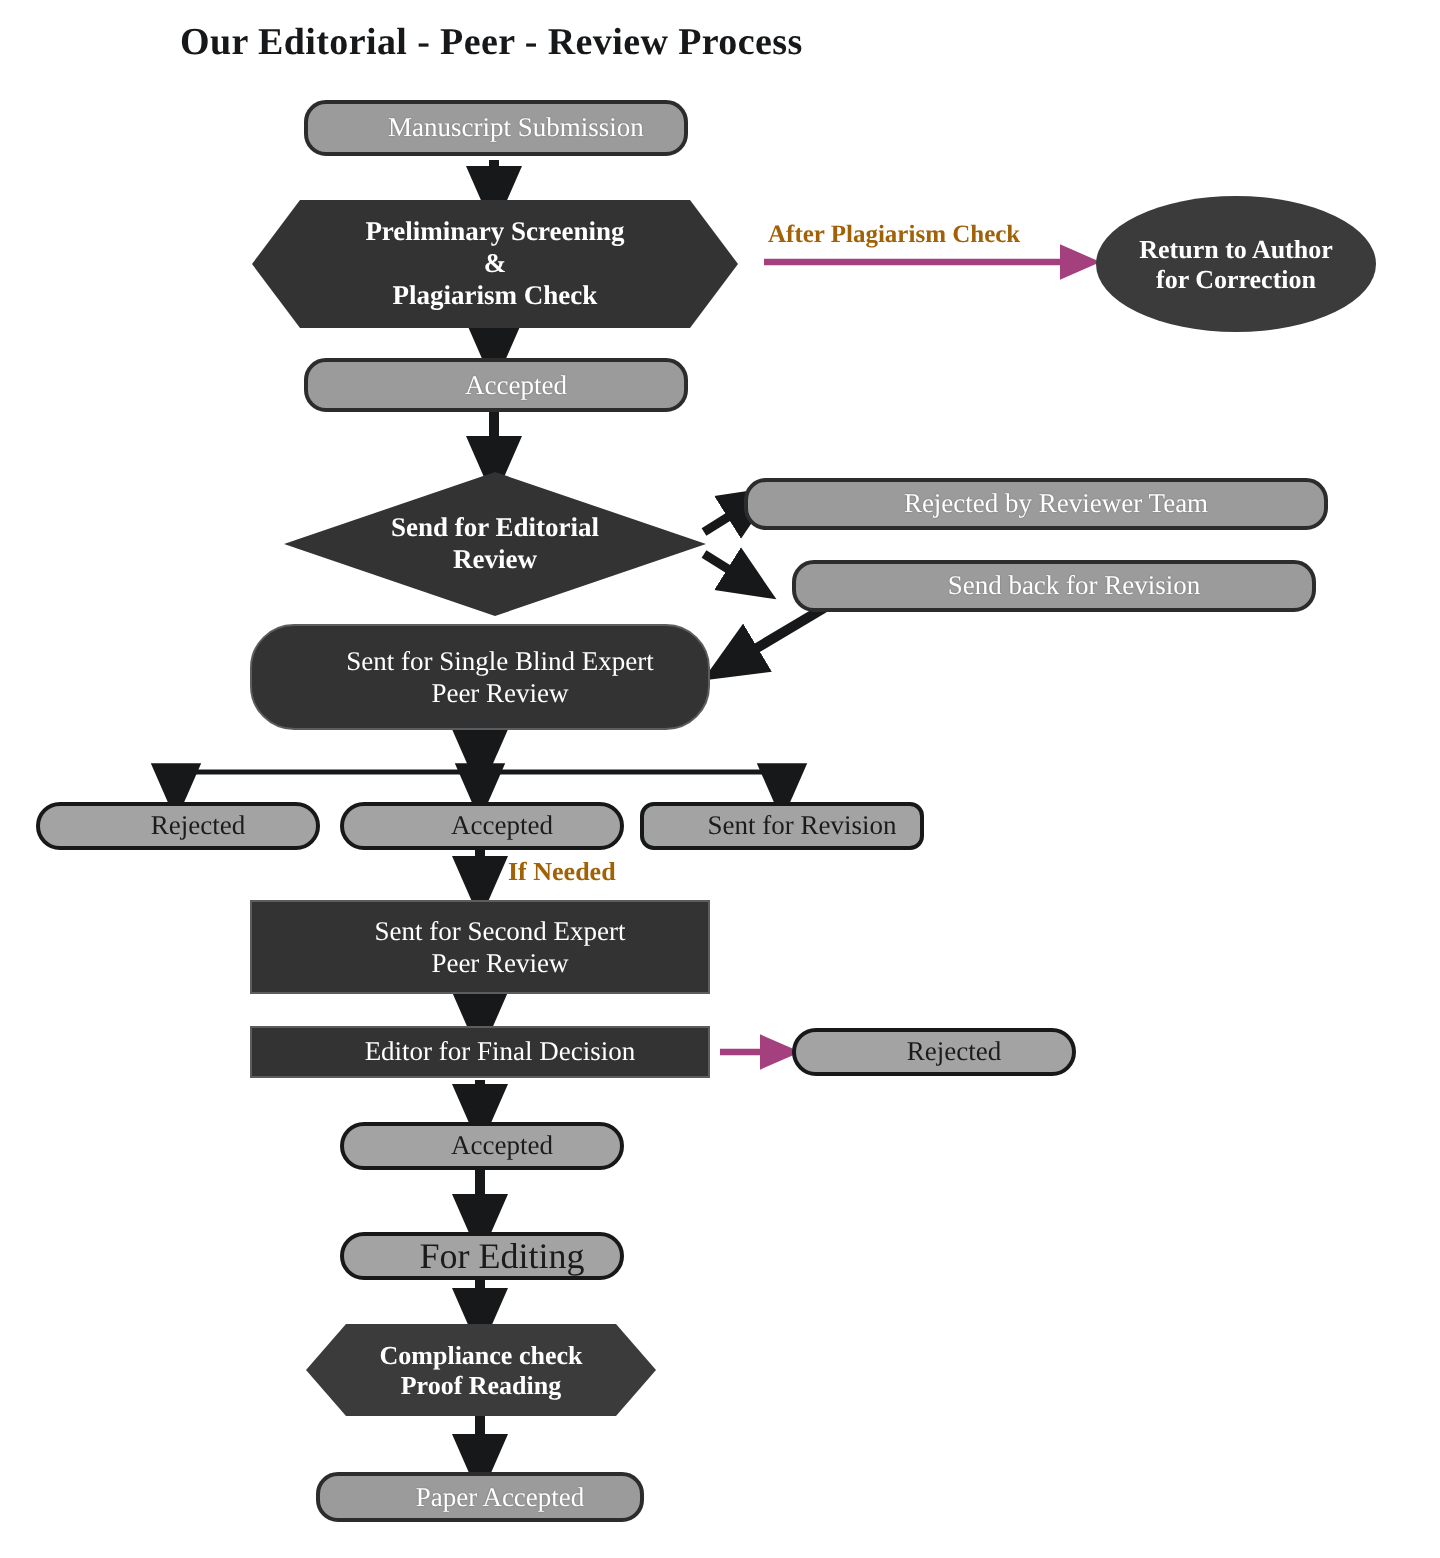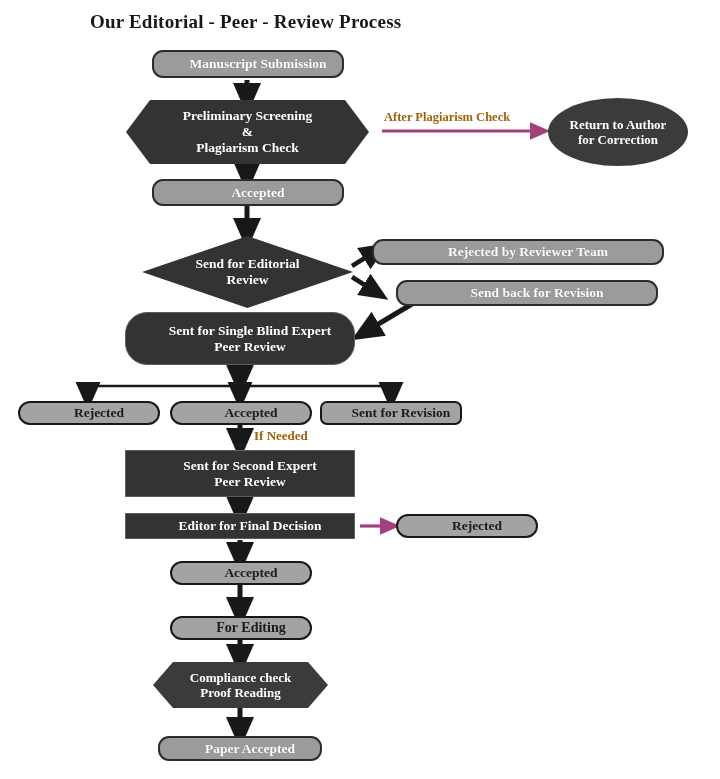"Manuscript Submission" .node { font-weight: bold -> normal }
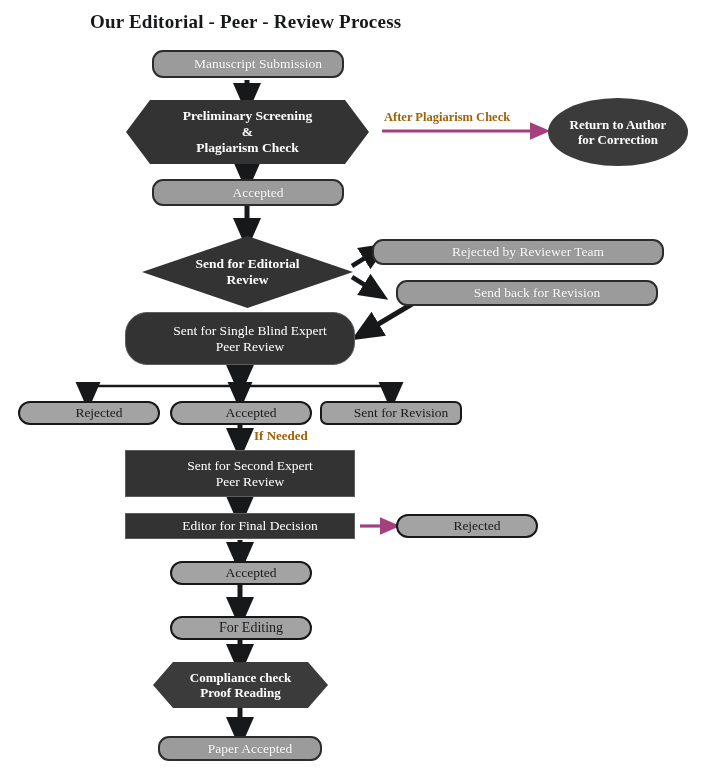"For Editing" div.node { font-size: 14px -> 18px }
